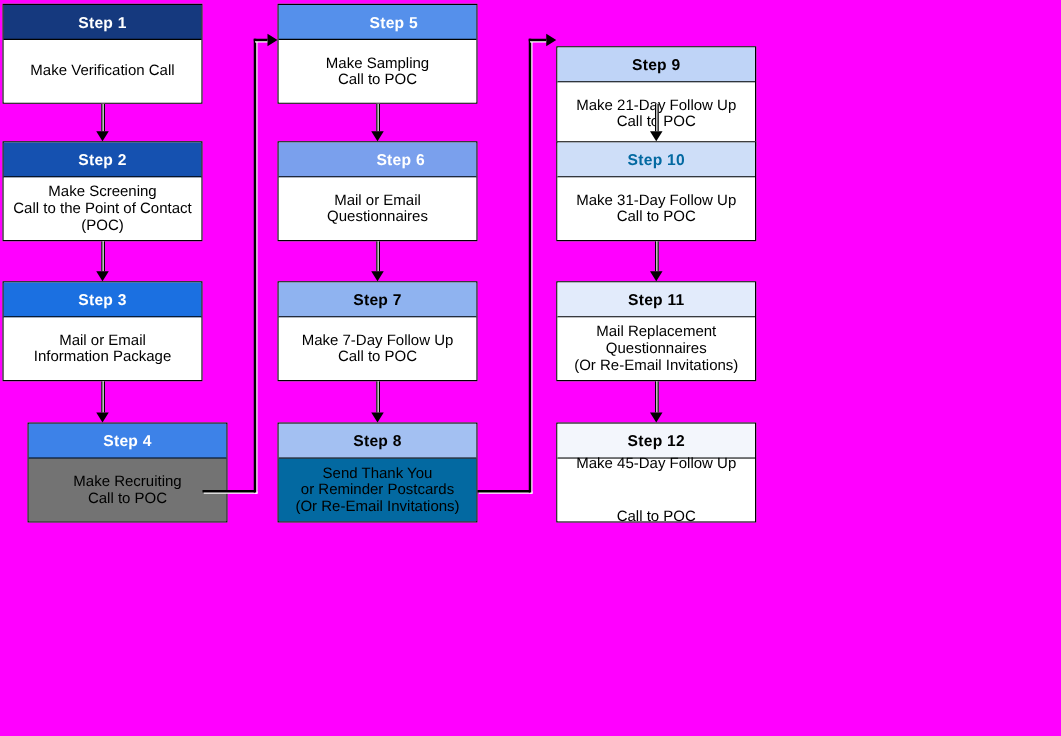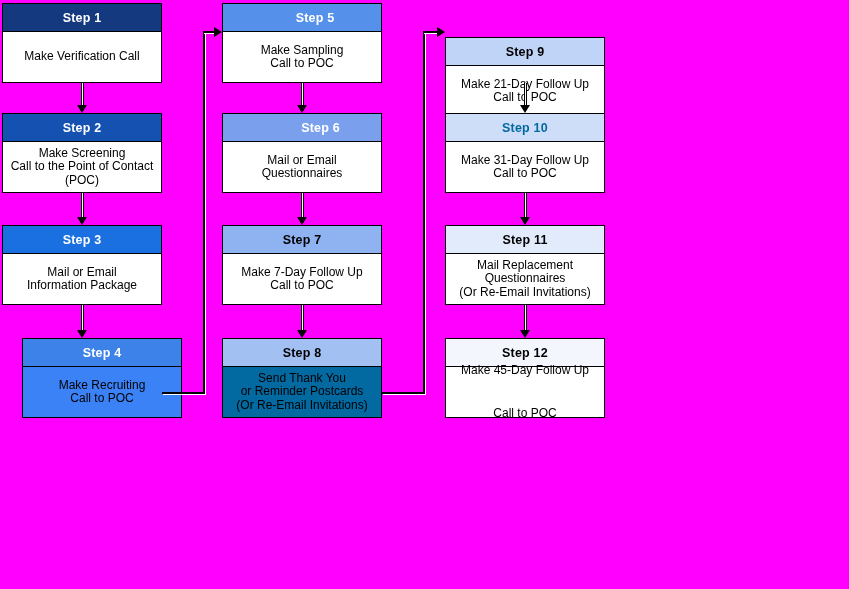"Make Recruiting" div.step-body { background: #3b82f6 -> #737373 }
